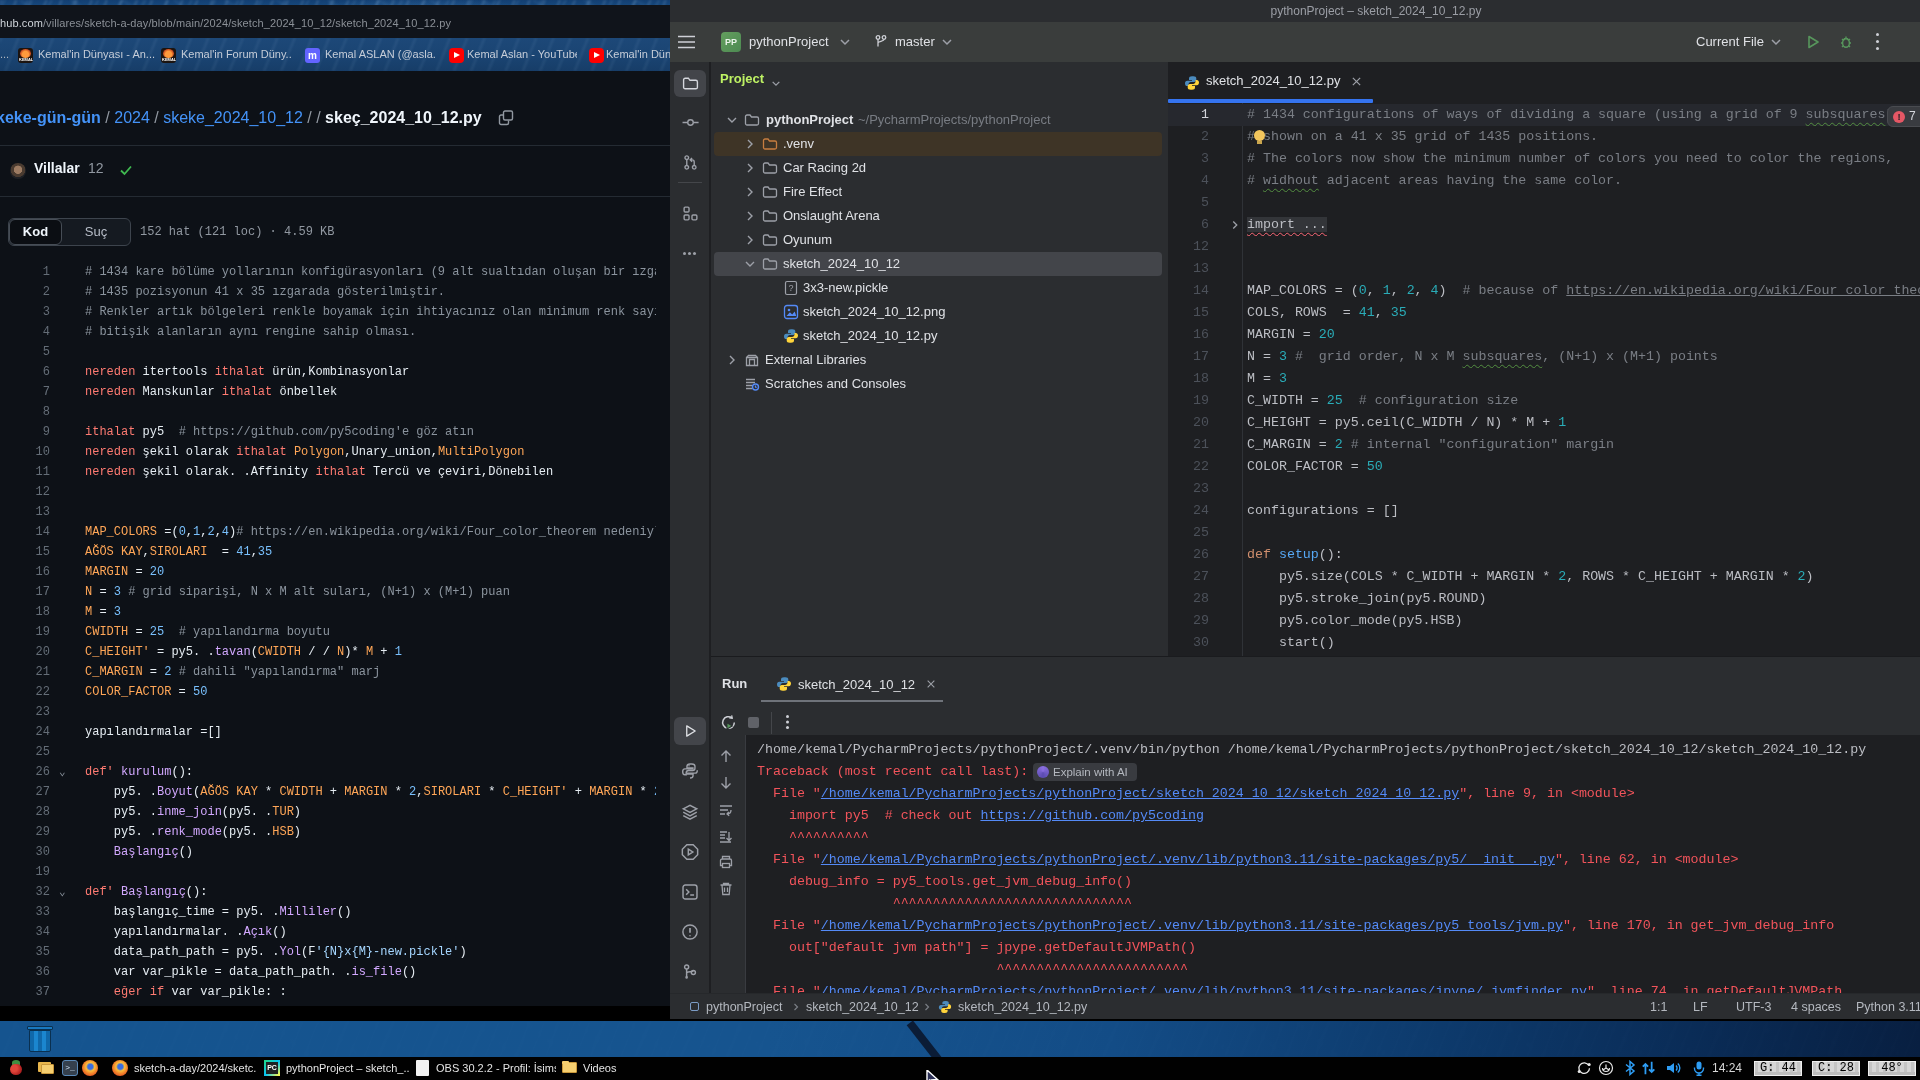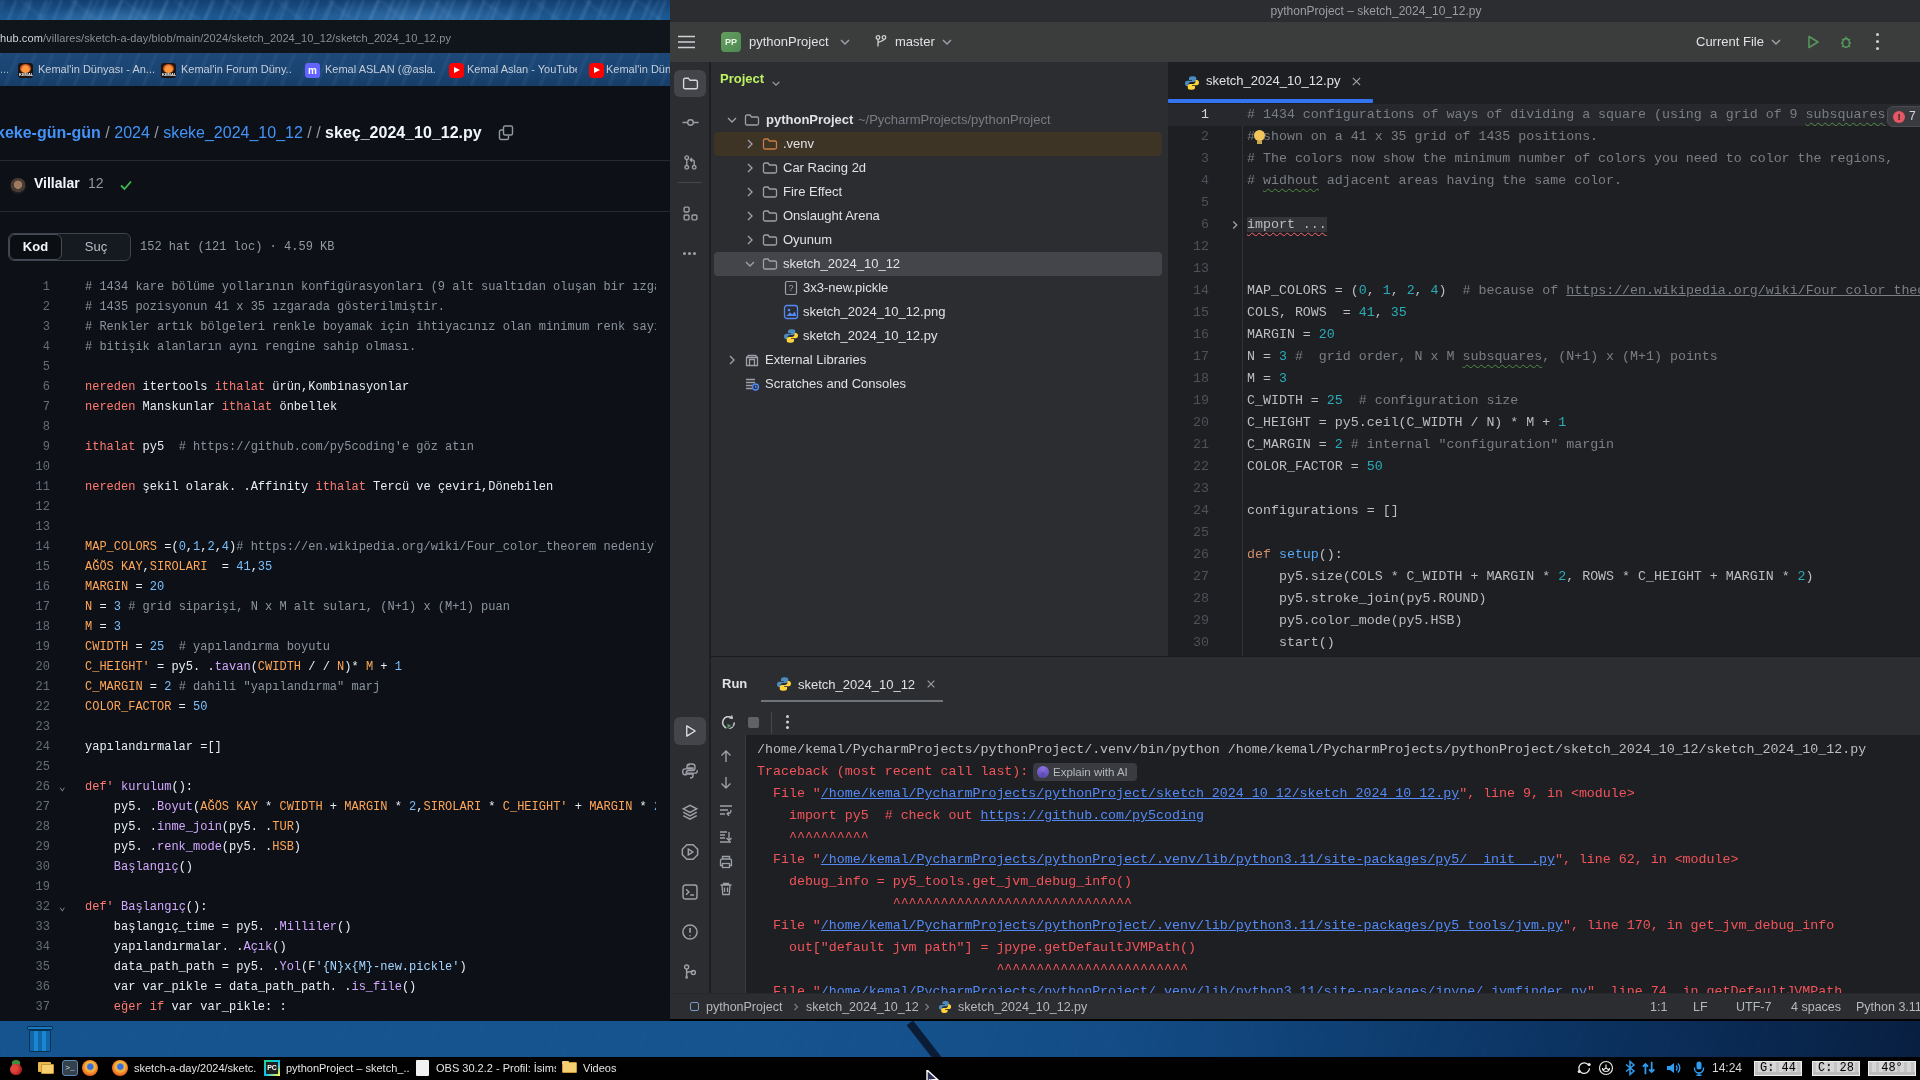"hub.com/villares/sketch-a-day/blob/main/" #browser { top: 20px -> 5px }
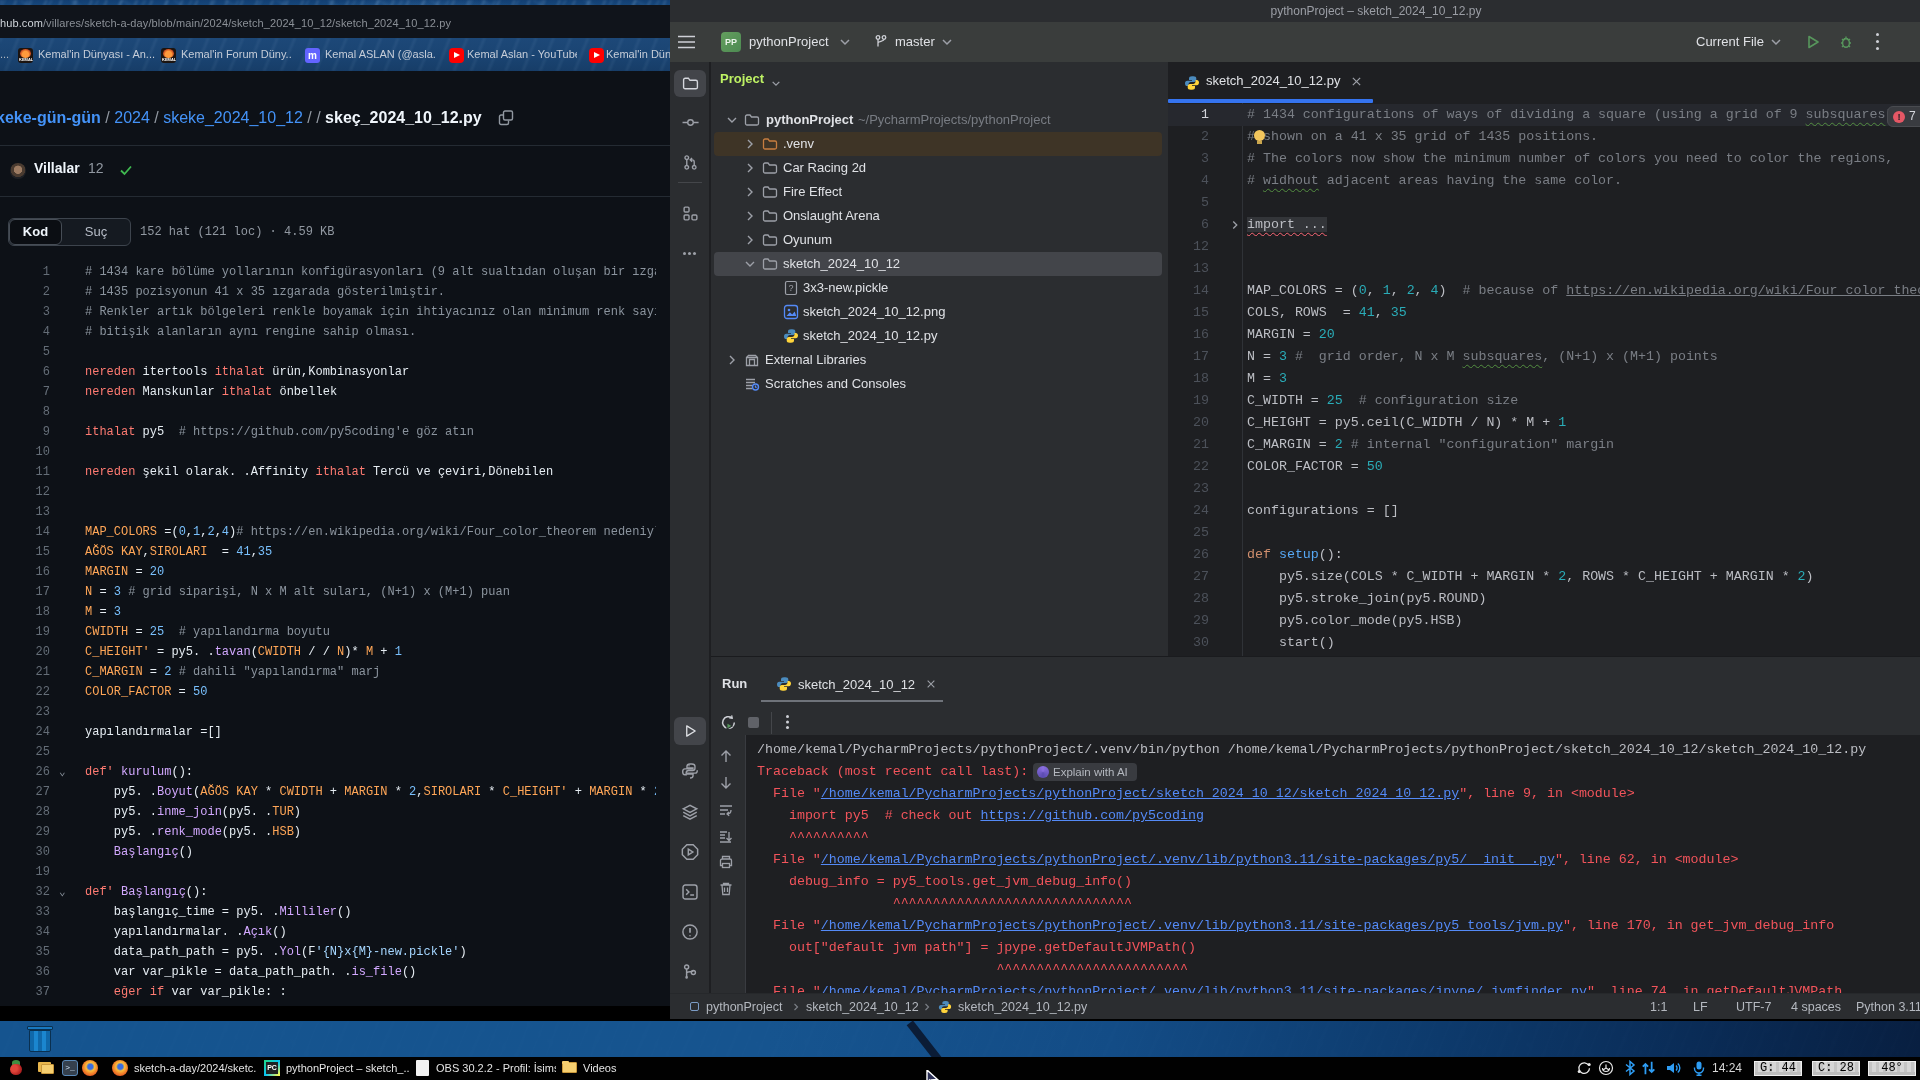"nereden şekil olarak ithalat" i { html: none -> <i><span>nereden</span> şekil olarak <span>ithalat</span> <span>Polygon</span>,Unary_union,<span>MultiPolygon</span></i> }
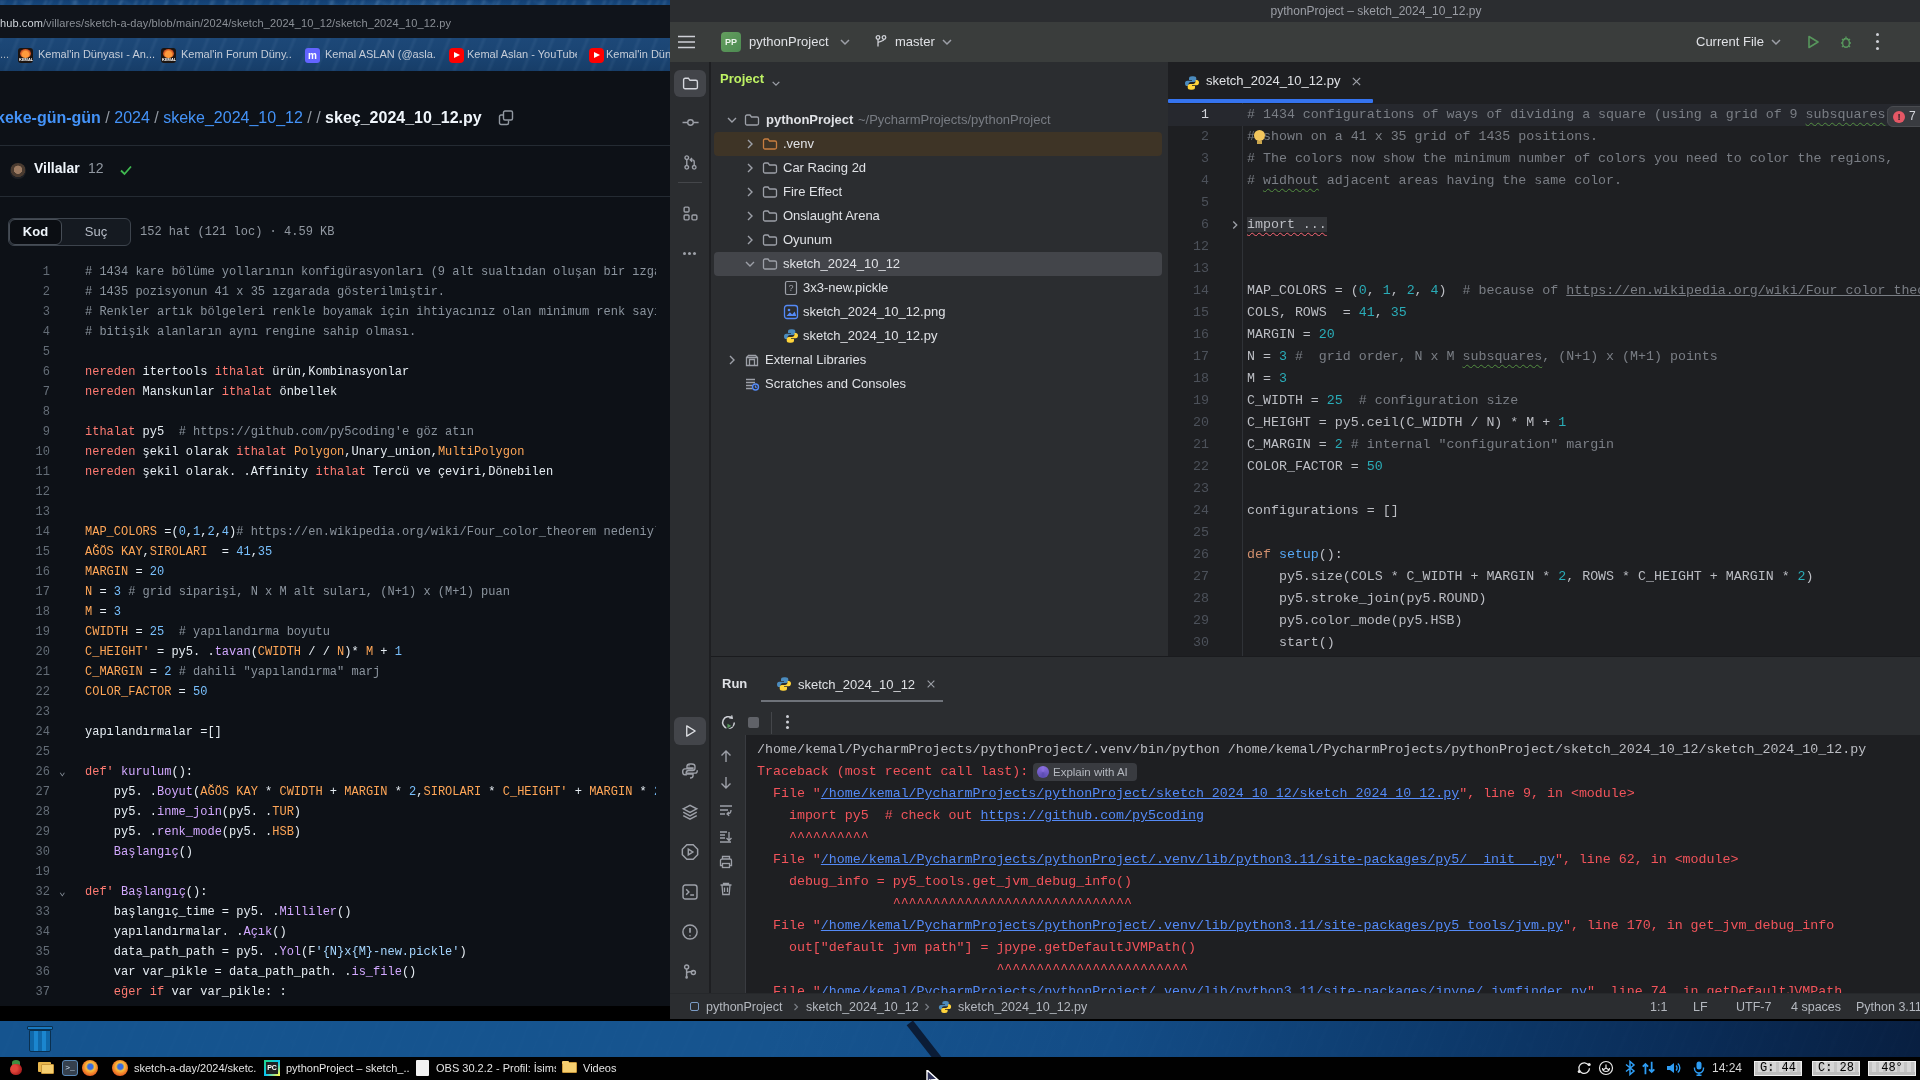"UTF-7" div.abs { text: UTF-7 -> UTF-3 }
